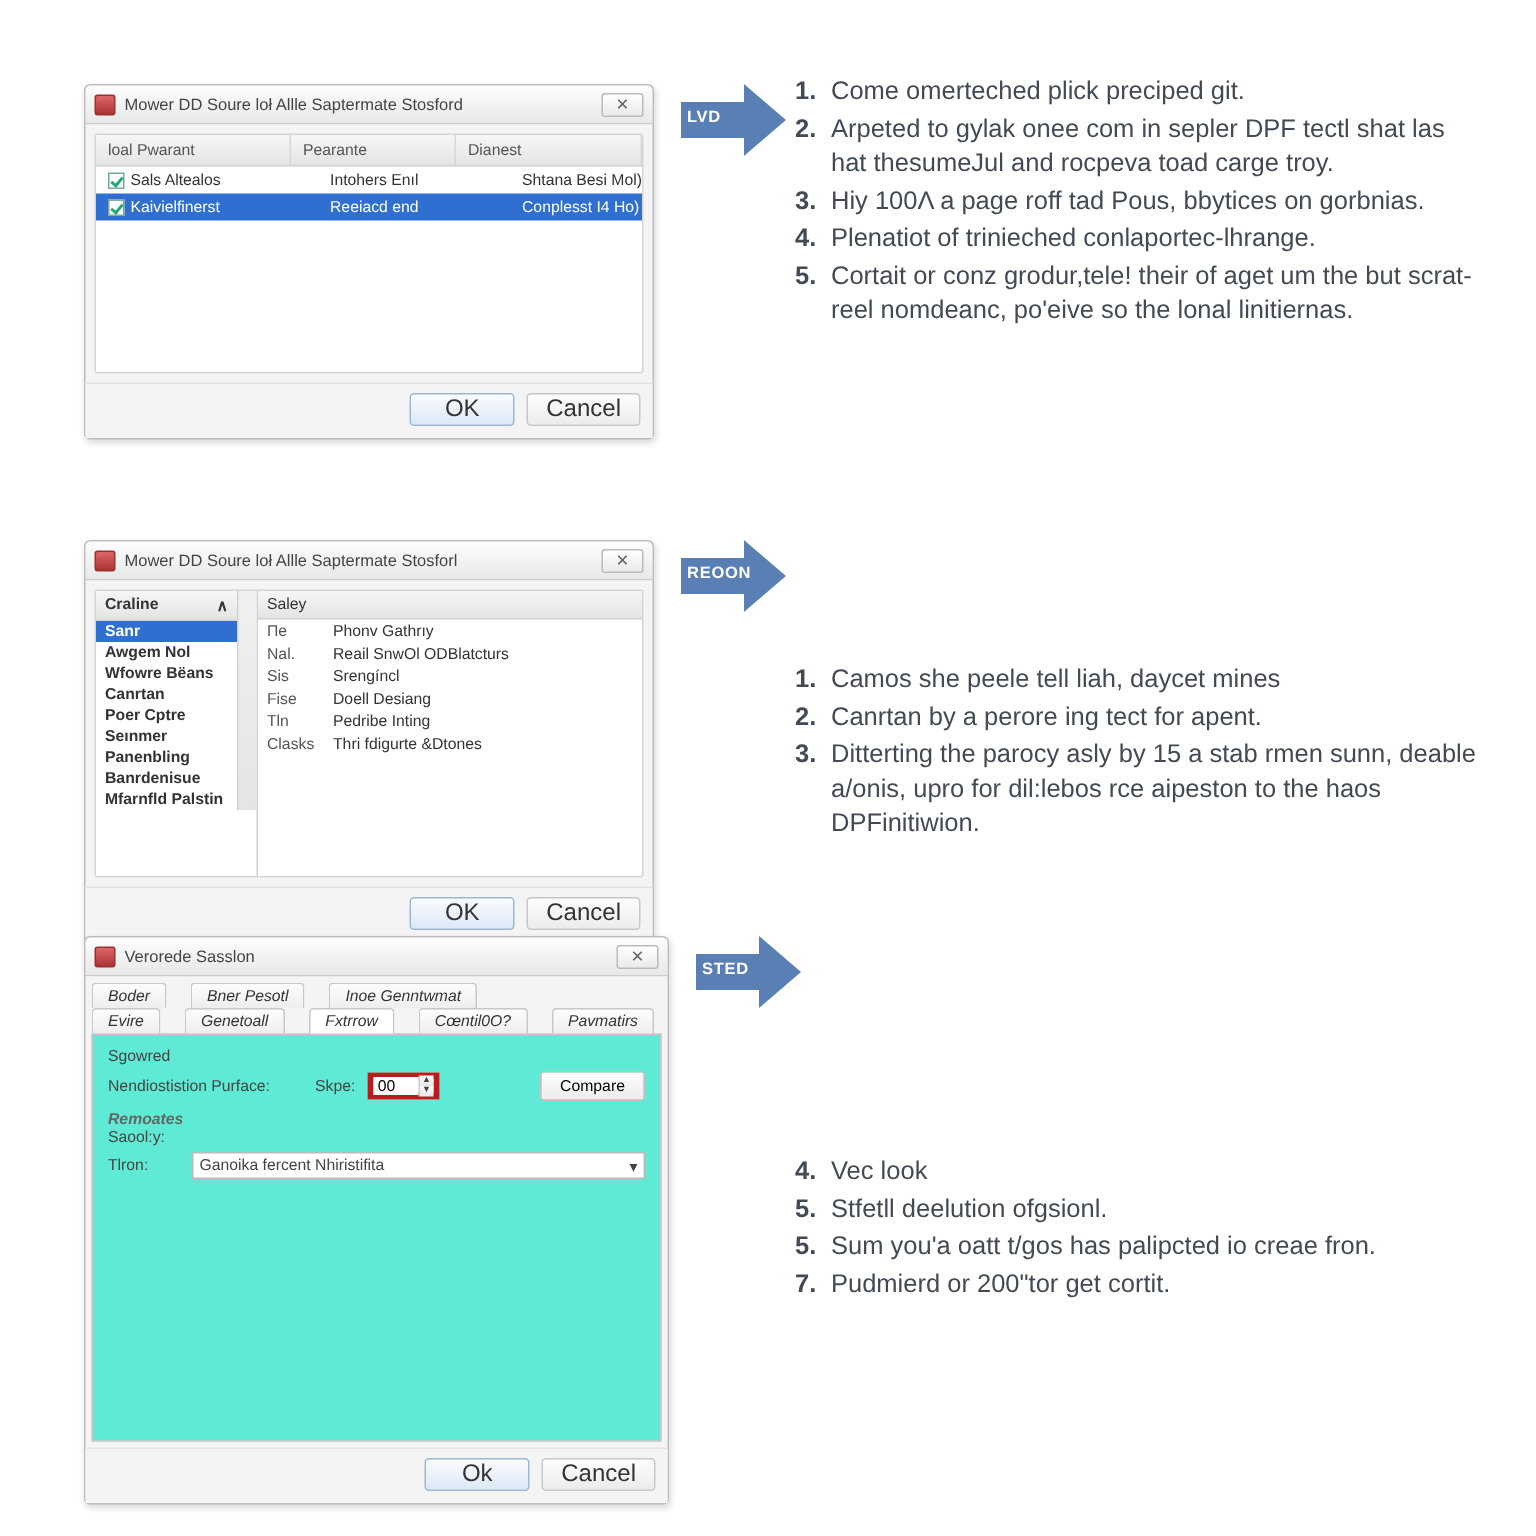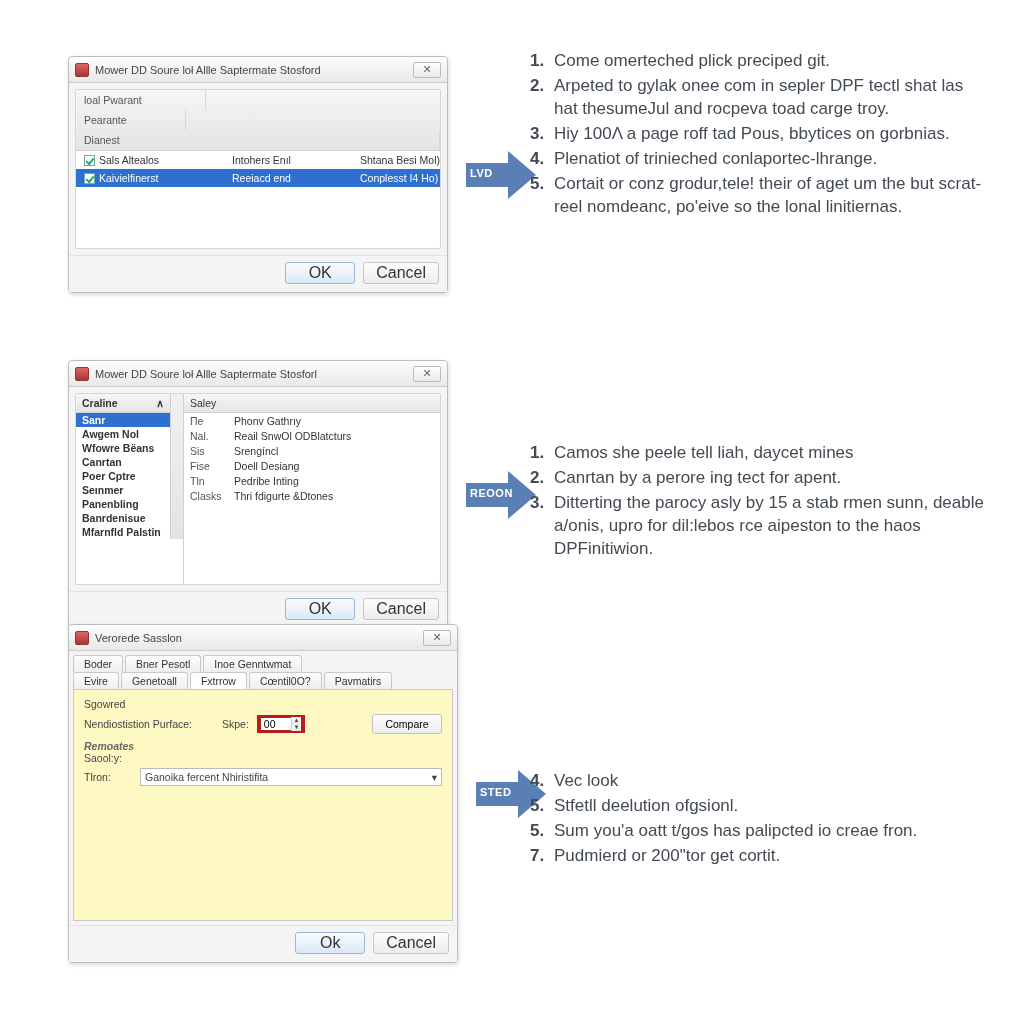"Mower DD Soure loł Allle" .section { align-items: center -> flex-start; margin-left: 12px -> none }
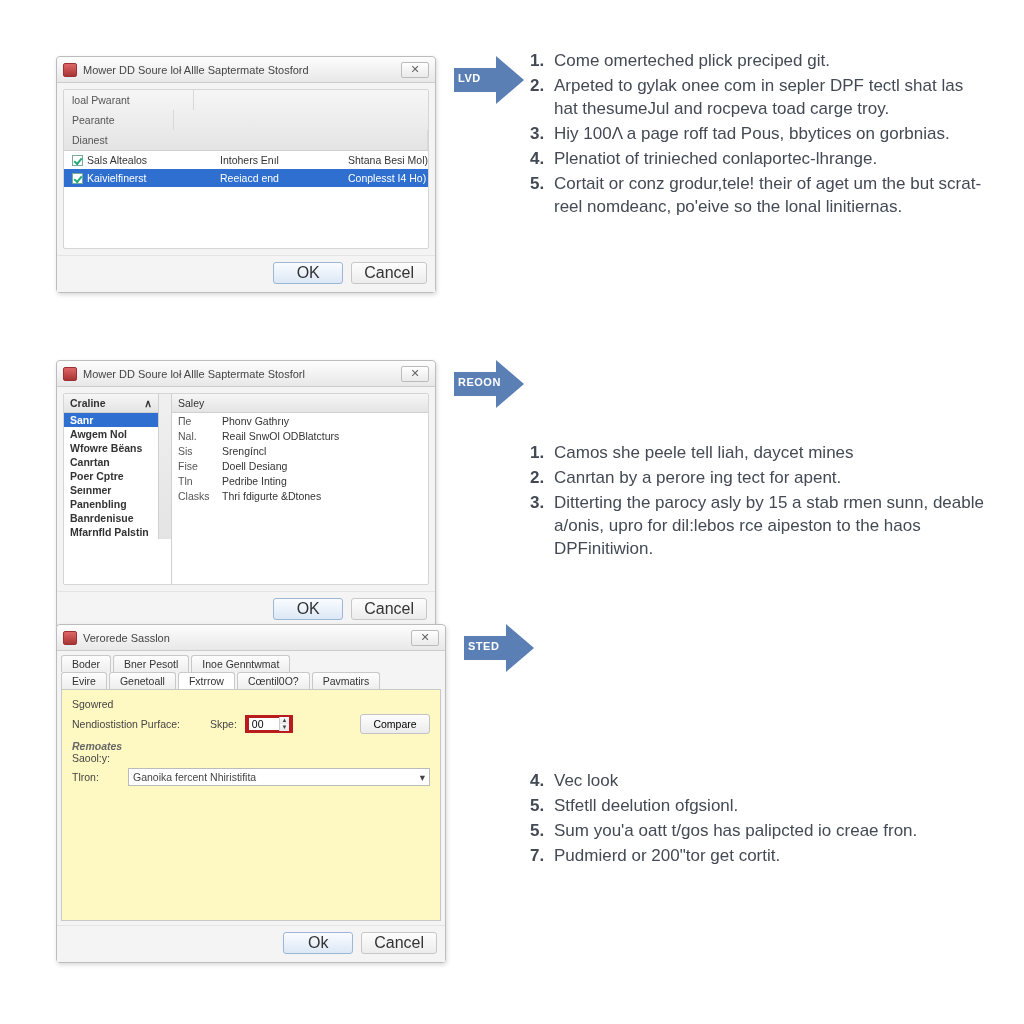"loal Pwarant" .grid-header { flex-direction: column -> none }
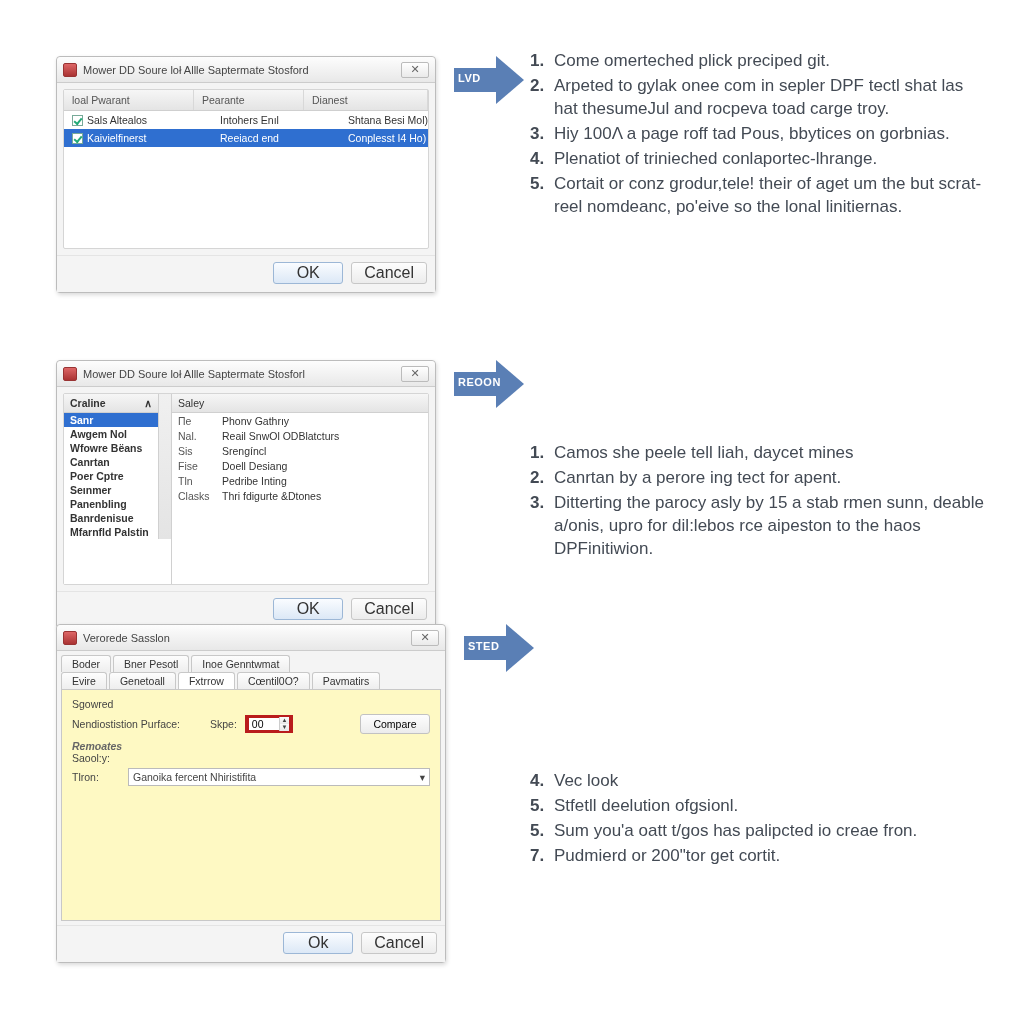"Boder" .tabrow { font-style: none -> italic; gap: 2px -> 16px }
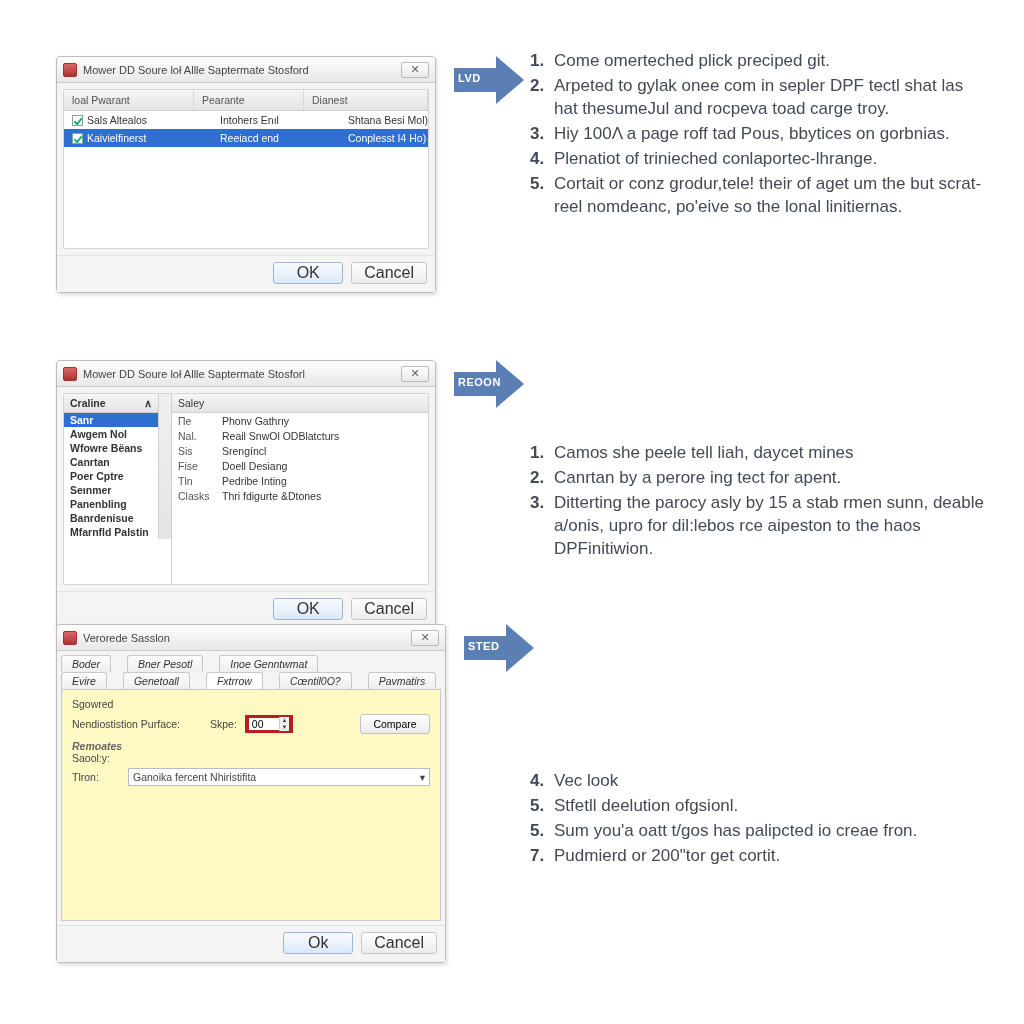"Sgowred" .tabpage { background: #fef9c3 -> #5eead4; height: 232px -> 272px }
